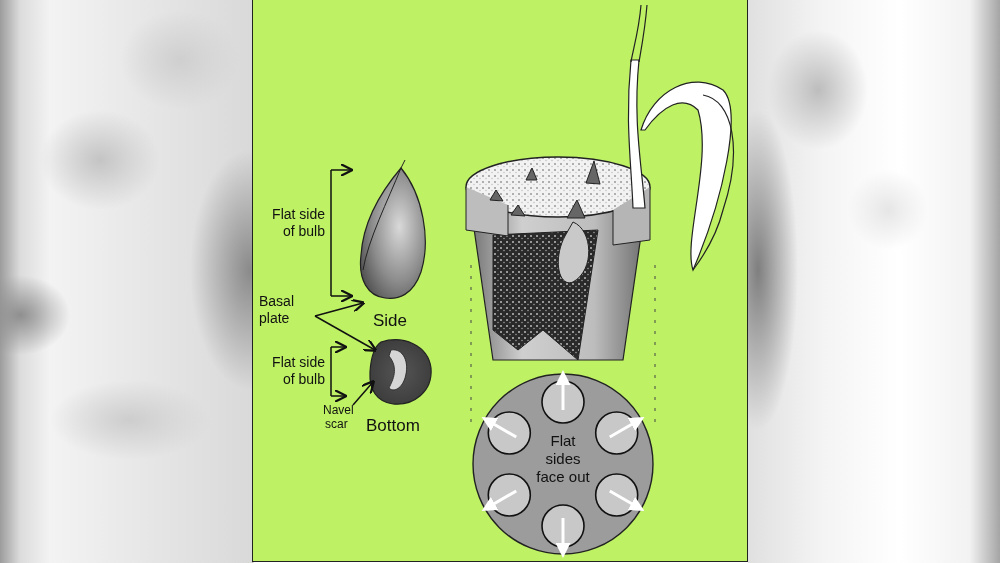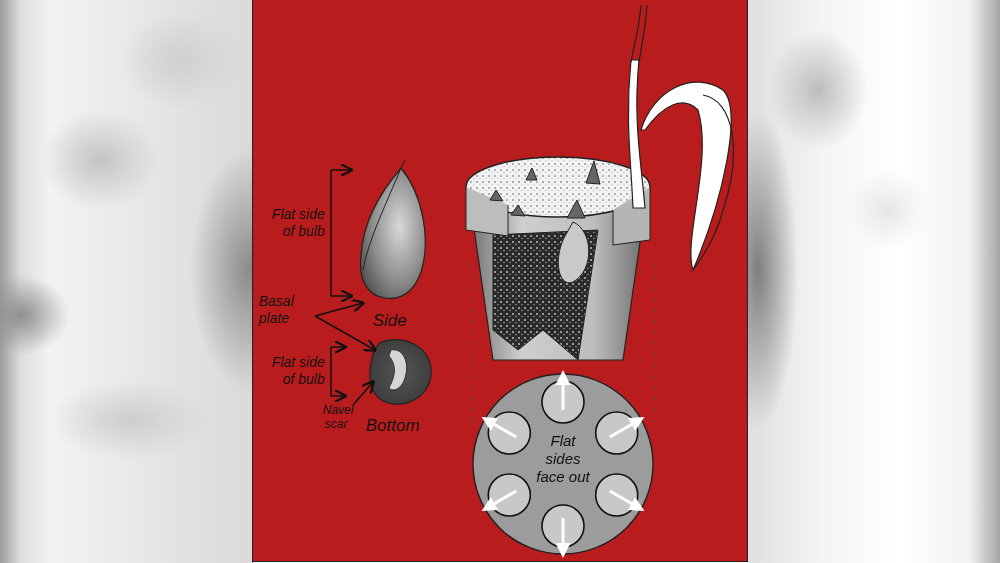"Flat side" .panel { background: #b91c1c -> #bef264; font-style: italic -> none }
